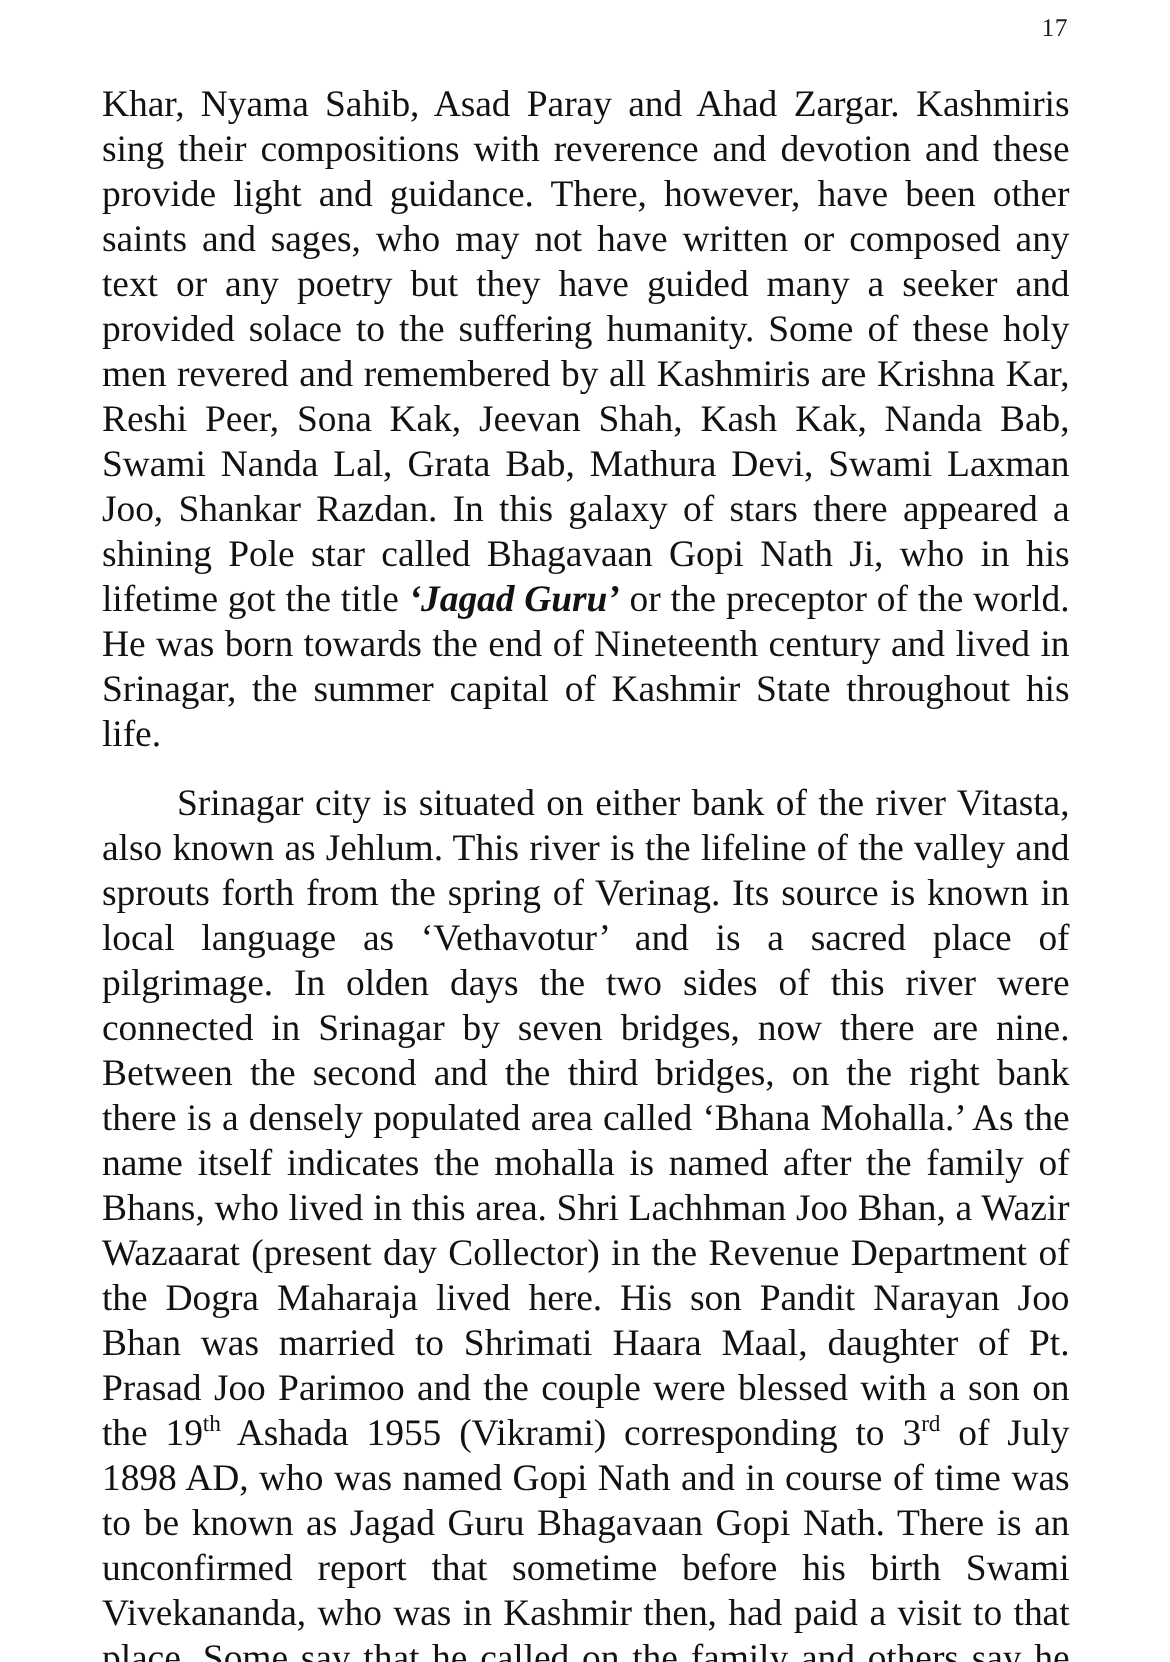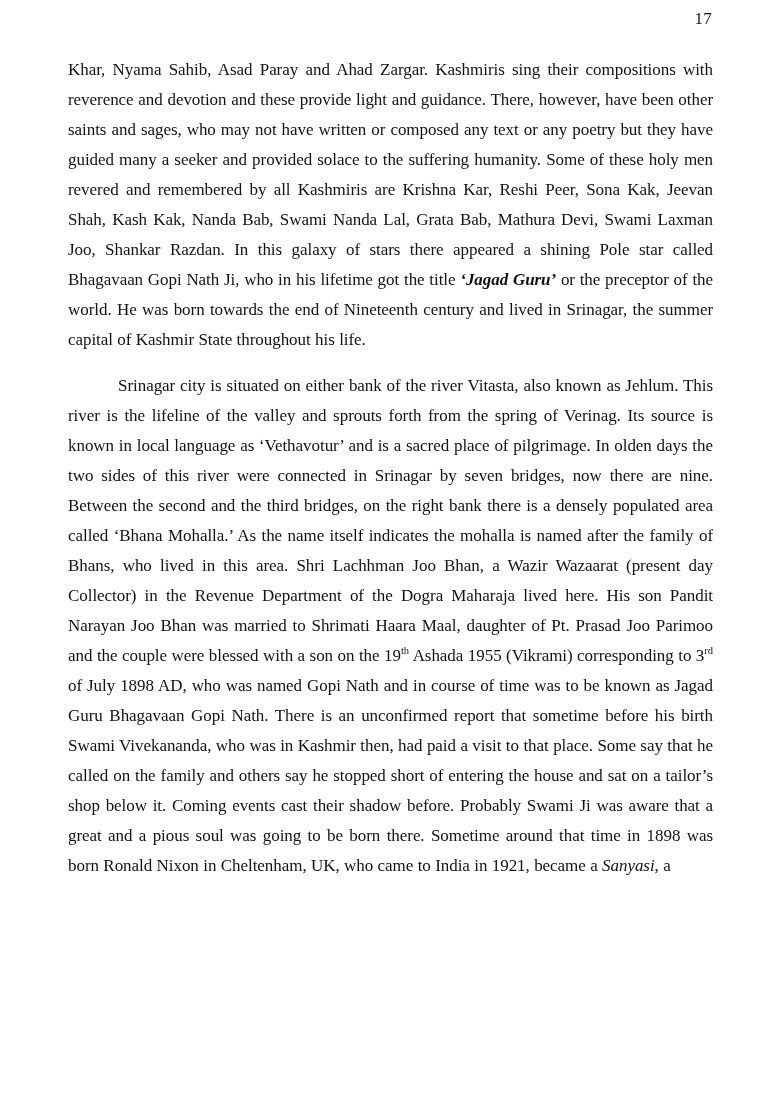"Khar, Nyama Sahib, Asad Paray" .para { font-size: 17px -> 25px }
